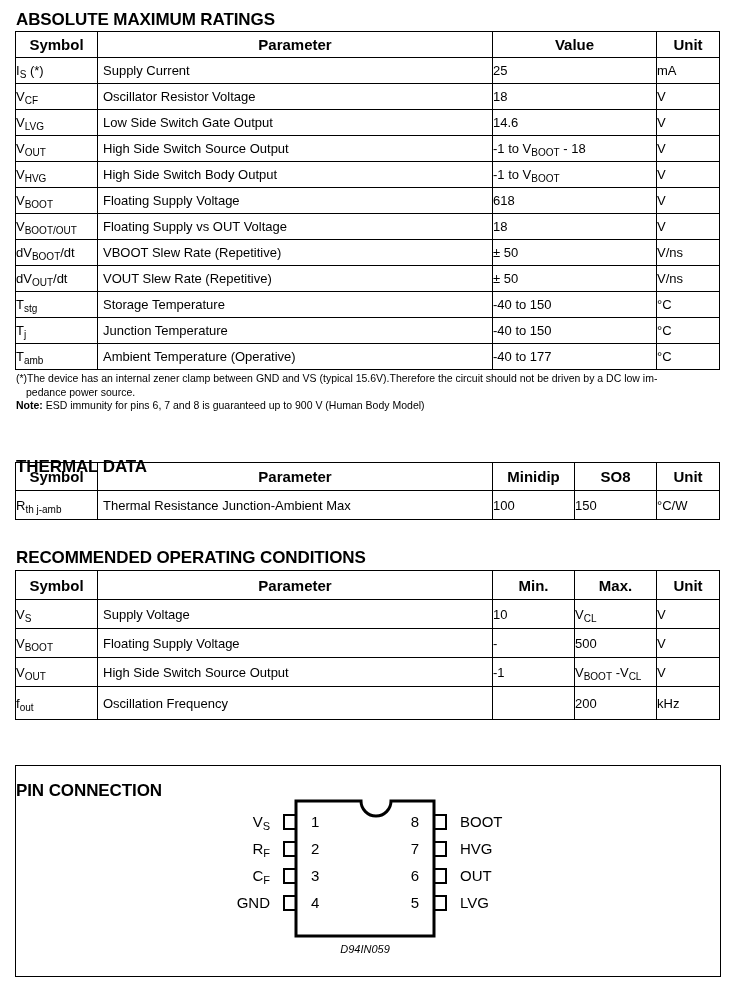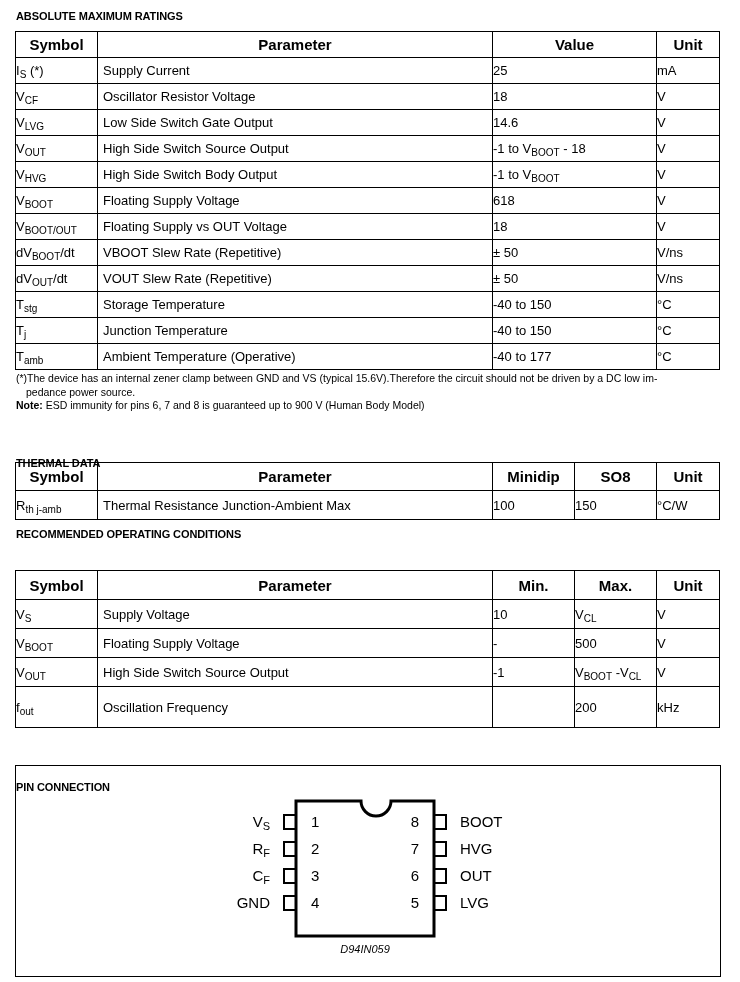"ABSOLUTE MAXIMUM RATINGS" .section-title { font-size: 11px -> 17px }
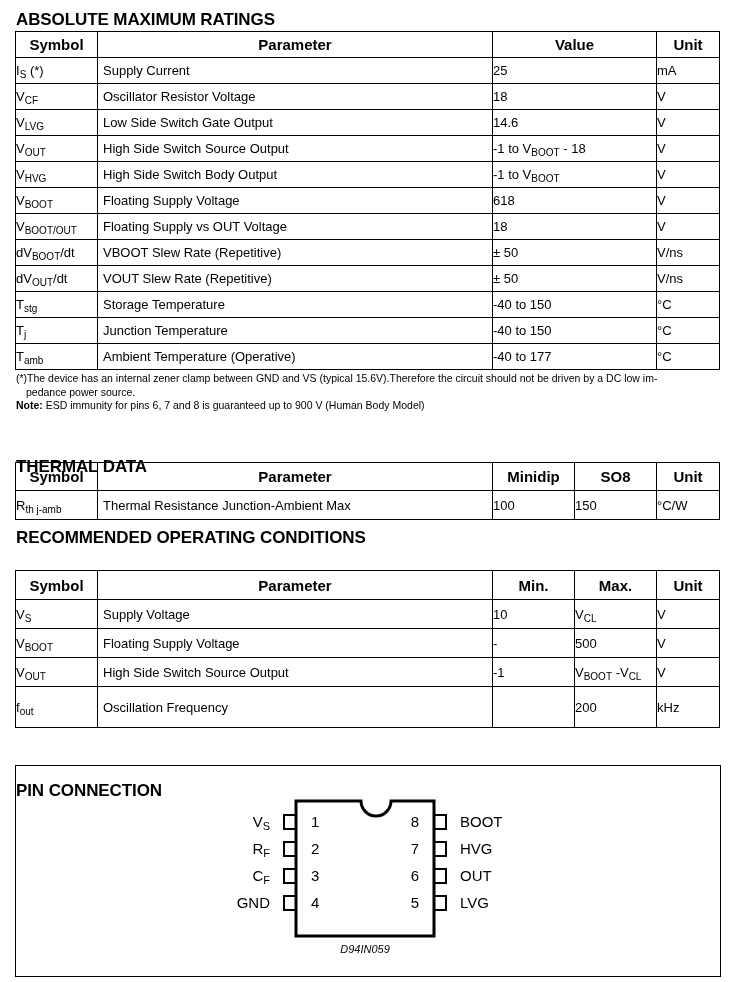"RECOMMENDED OPERATING CONDITIONS" div.section-title { top: 528px -> 548px }
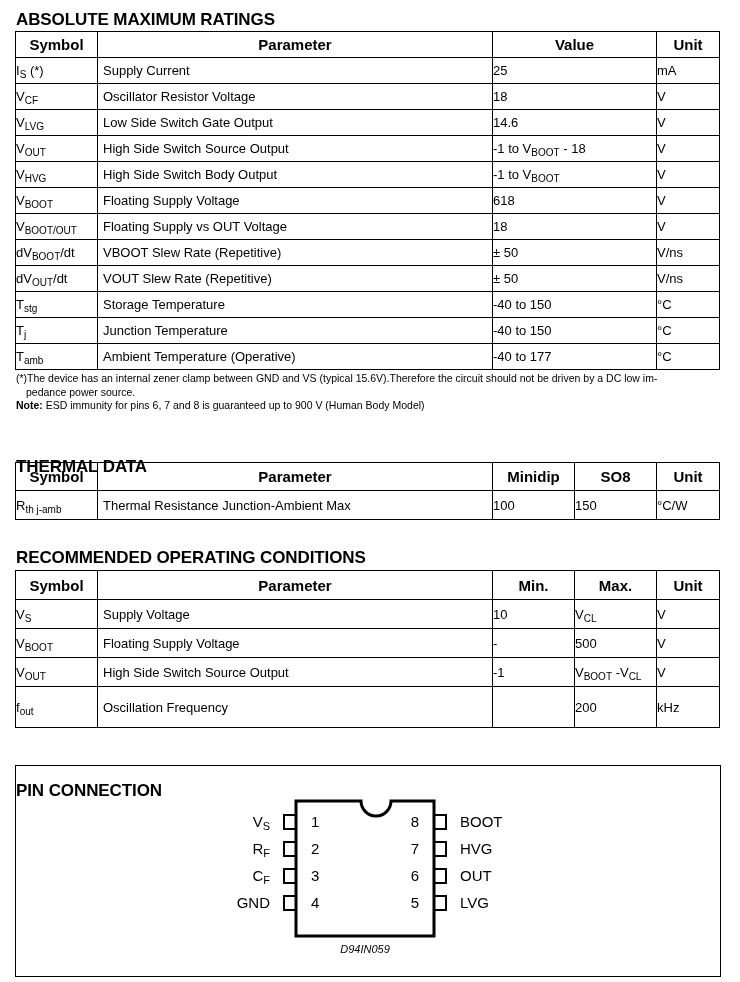"fout" tr { height: 41px -> 33px }
